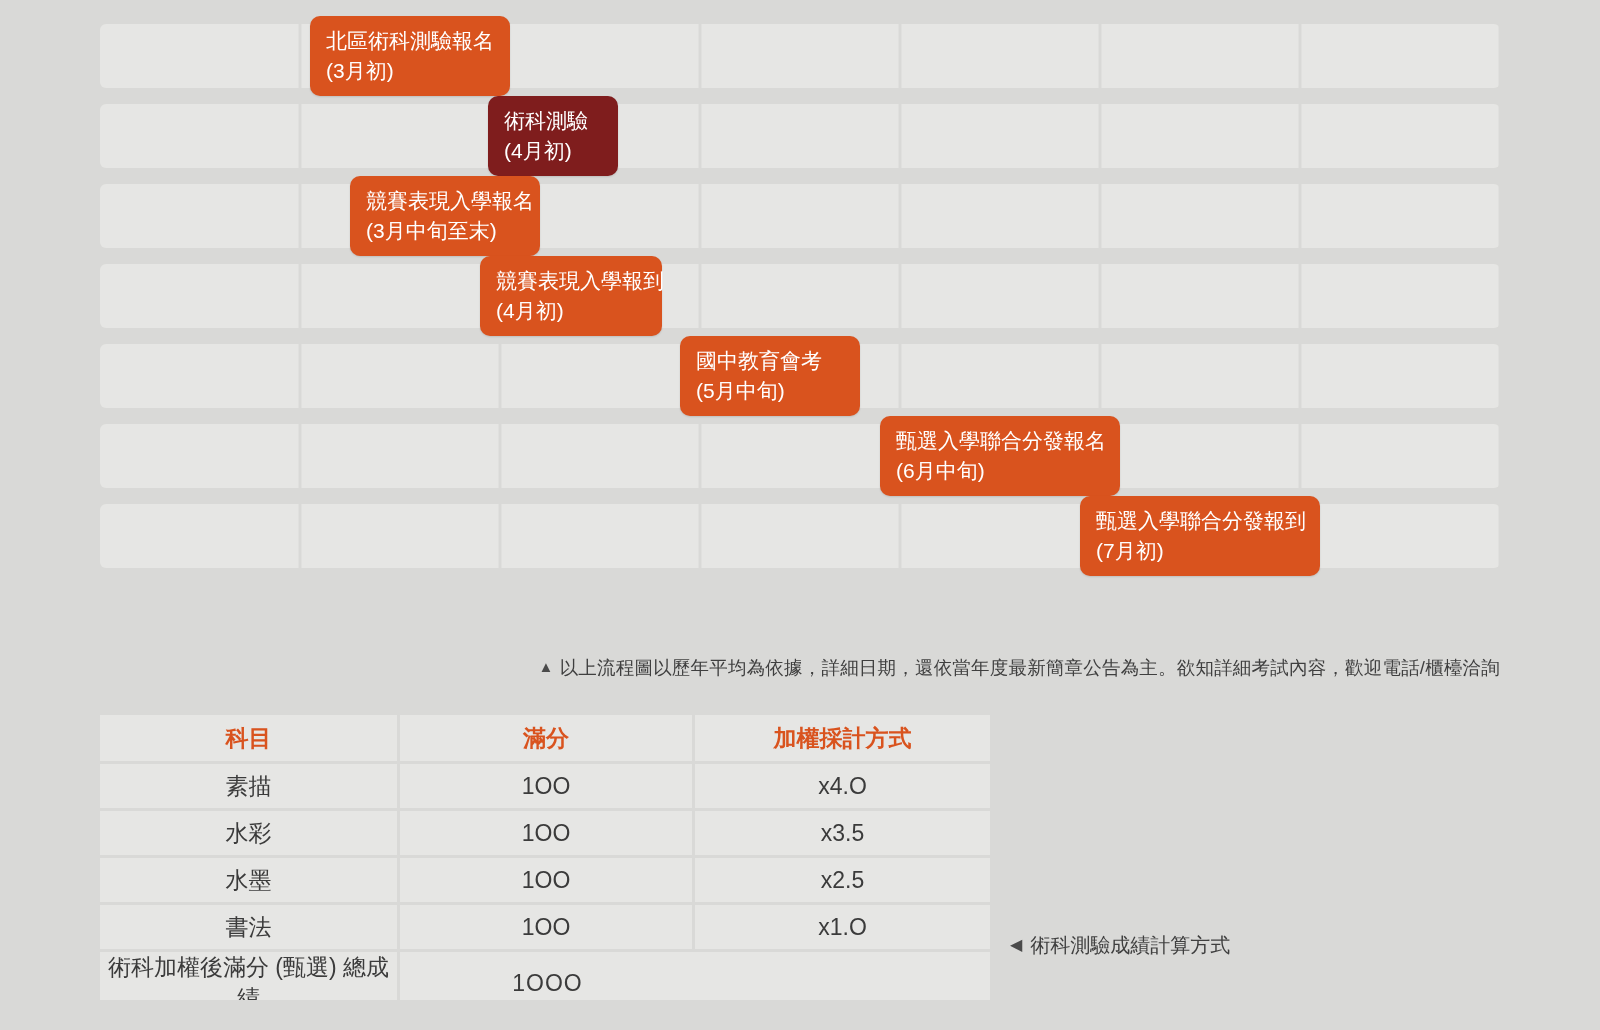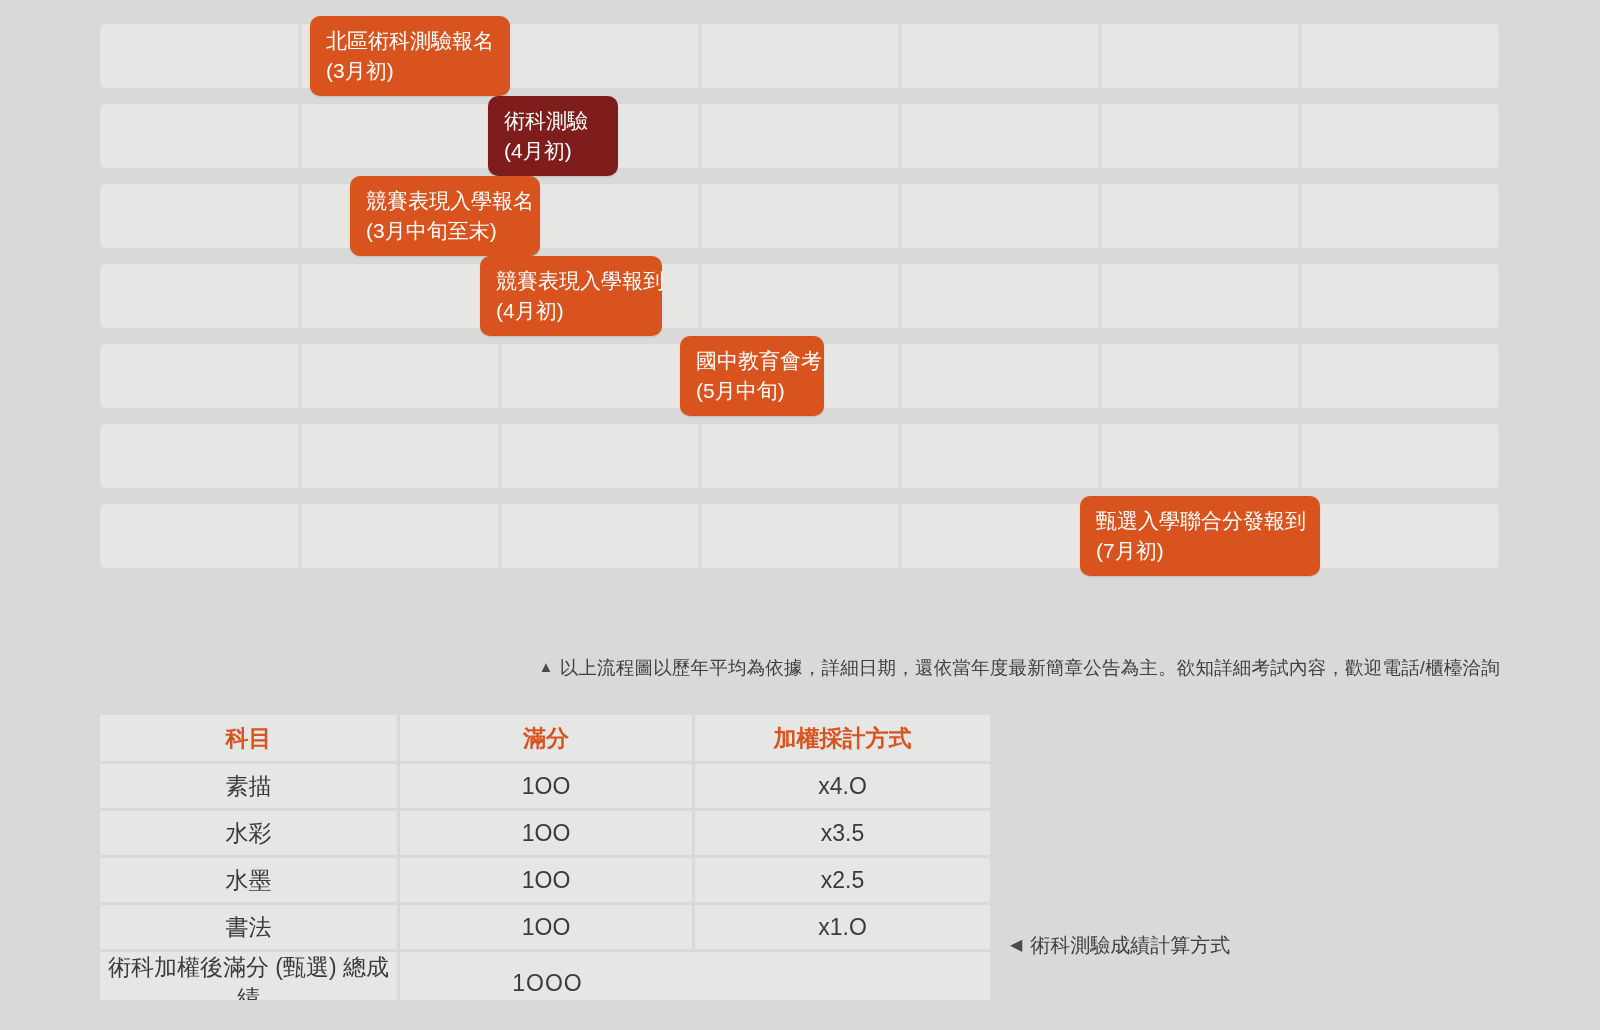"國中教育會考" div.bar { width: 144px -> 180px }
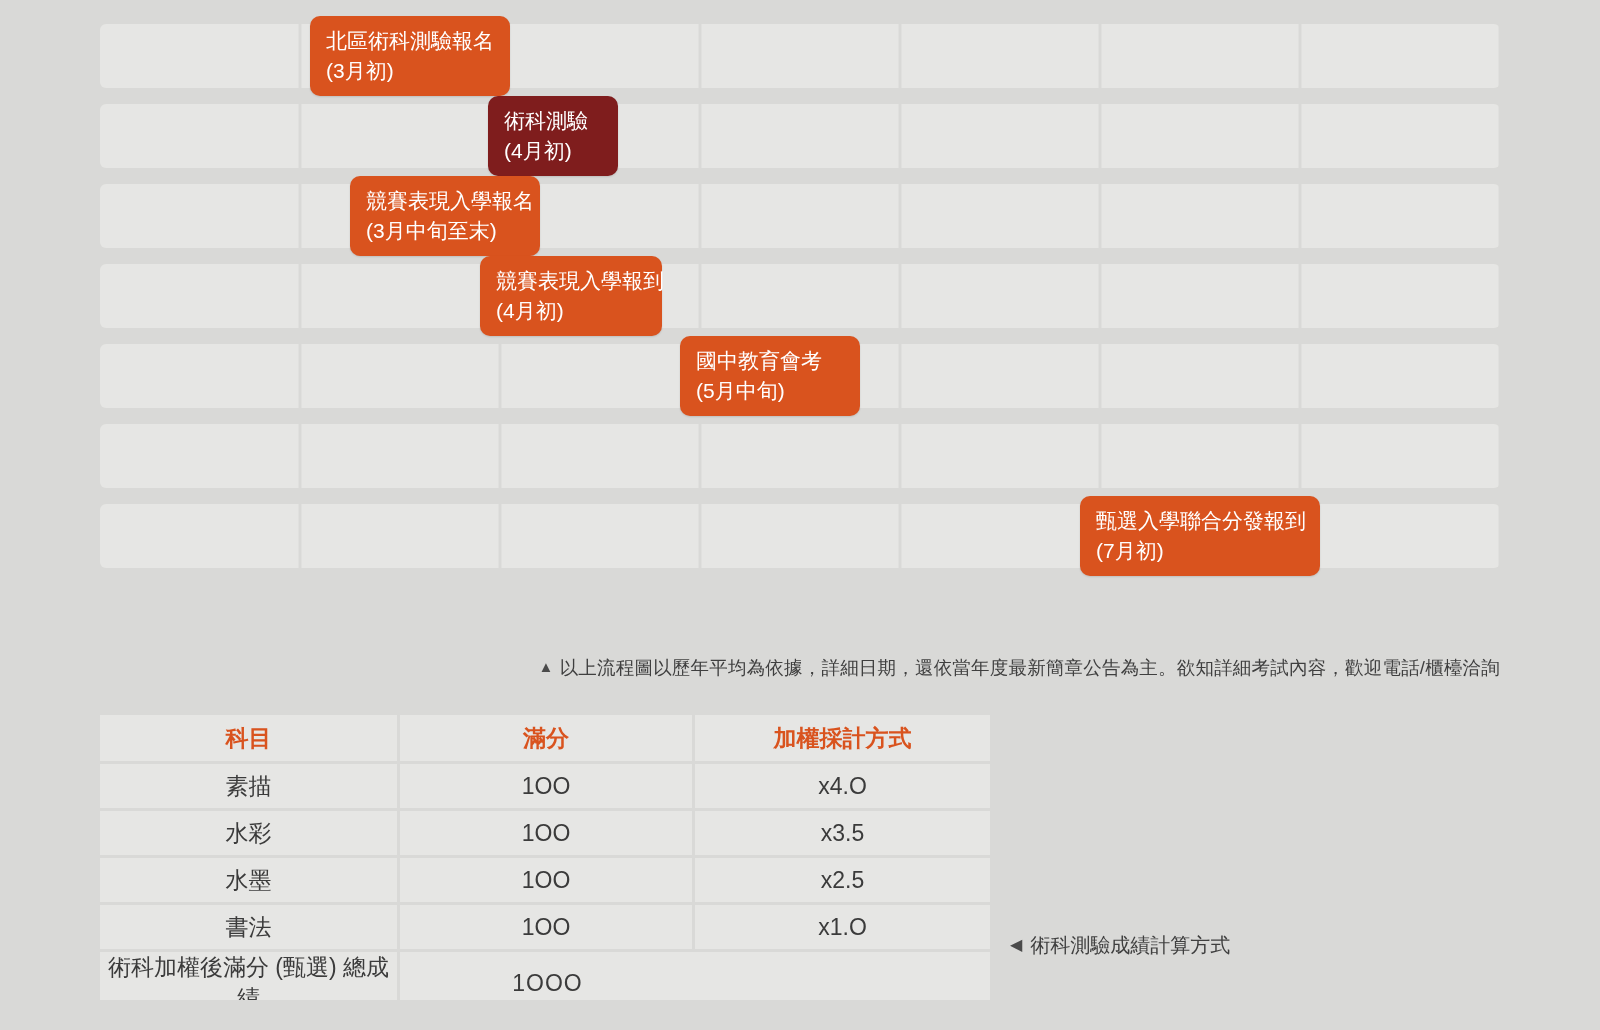"甄選入學聯合分發報名" div.bar { html: none -> <div><span>甄選入學聯合分發報名</span><span>(6月中旬)</span></div> }
